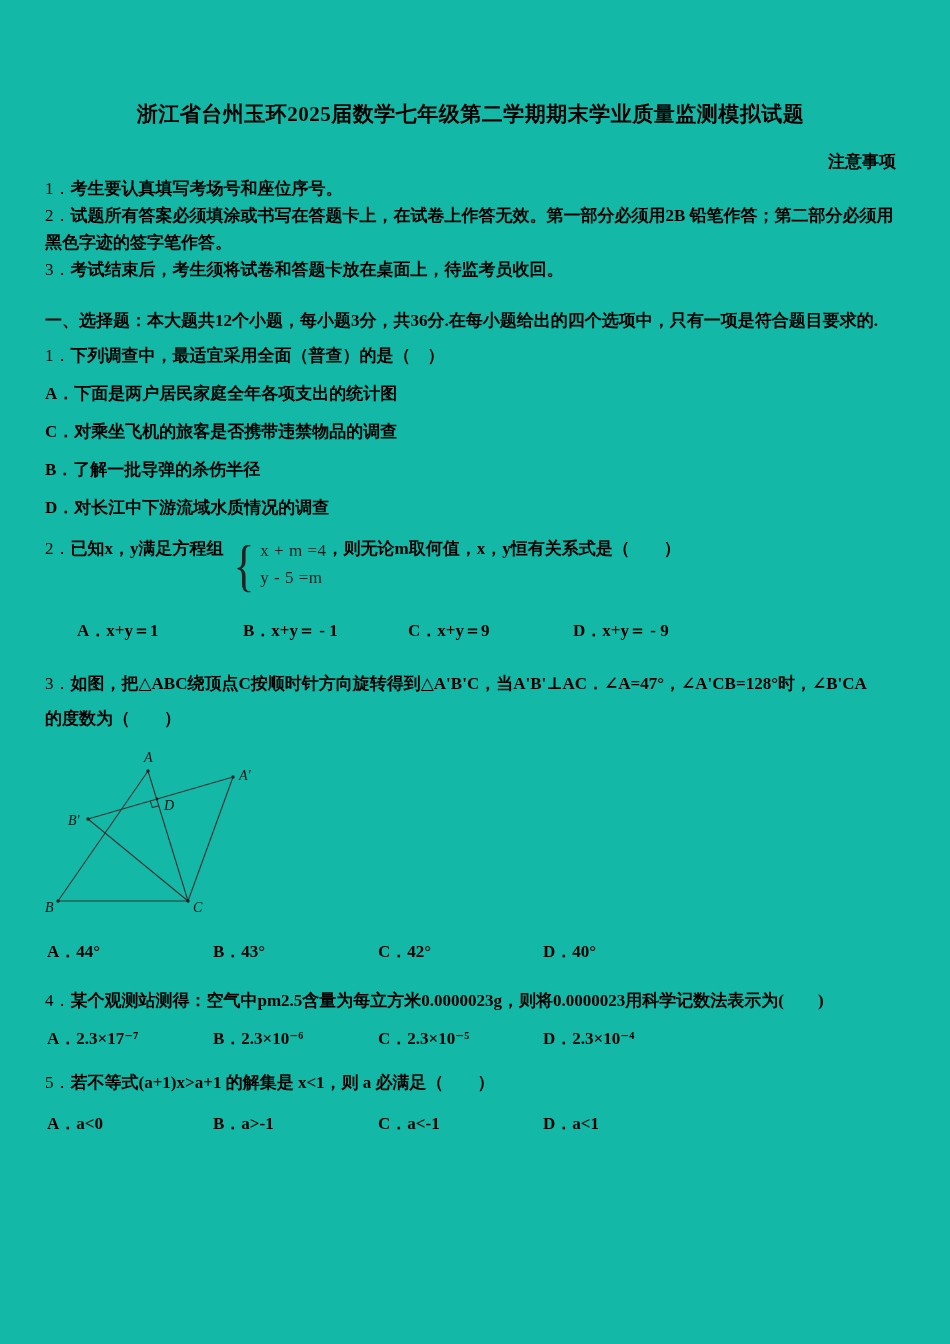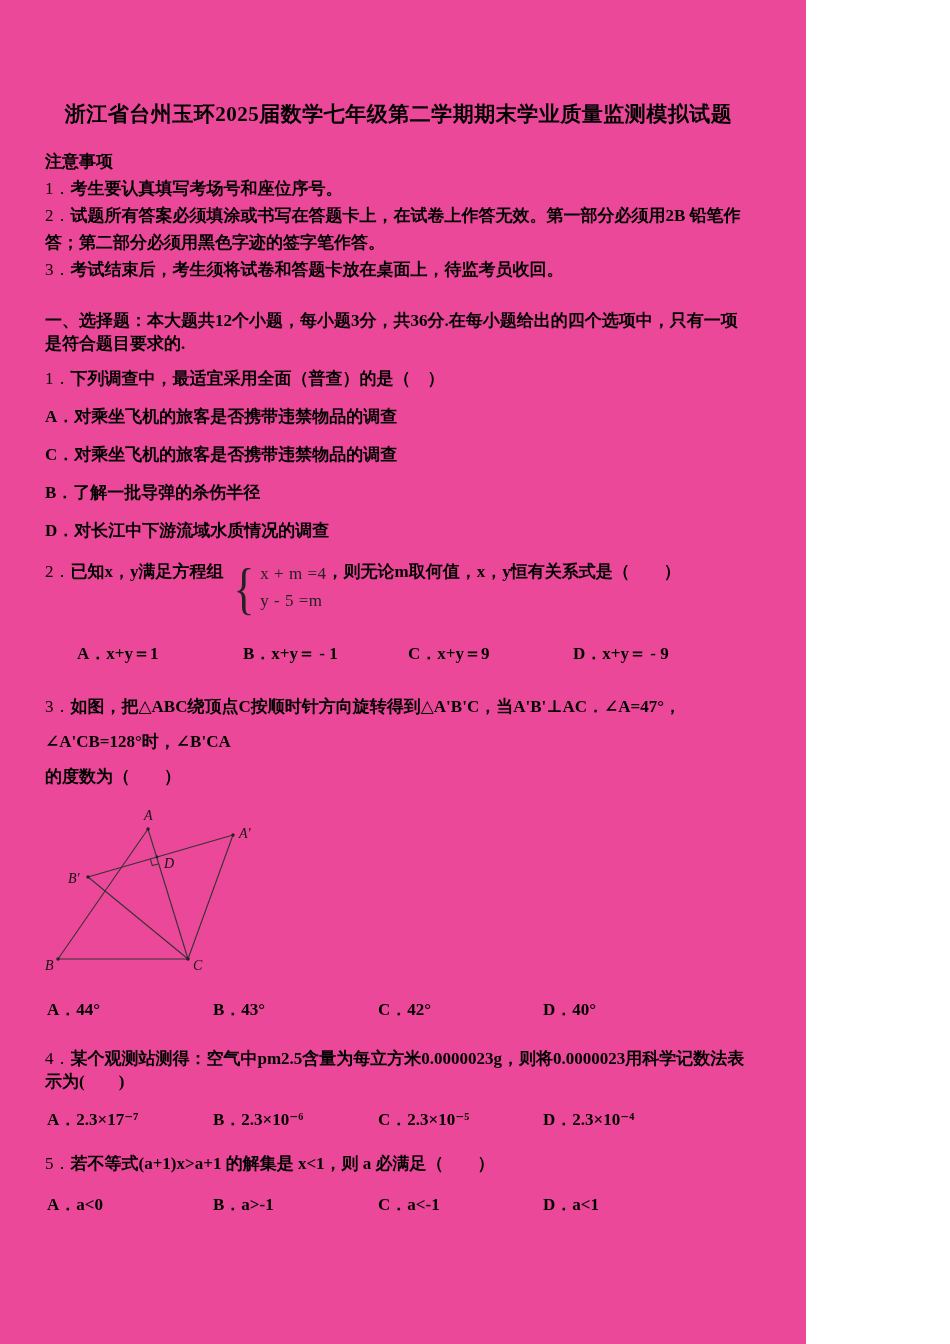"浙江省台州玉环2025届数学七年级第二学期期末学业质量监测模拟试题" .page { background: #ec4899 -> #14b8a6; width: 806px -> 950px }
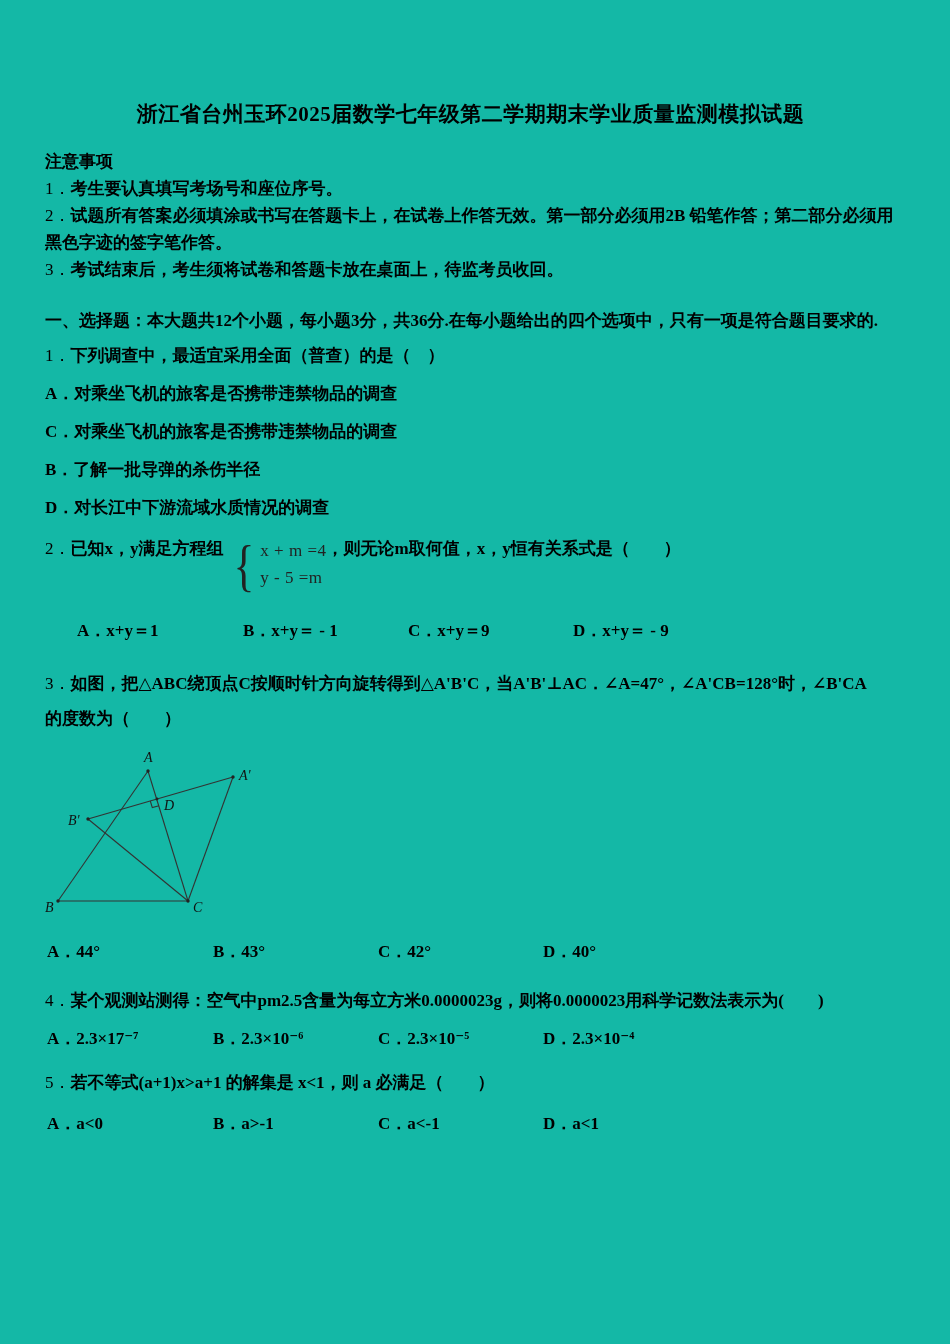"注意事项" .notice-heading { text-align: none -> right }
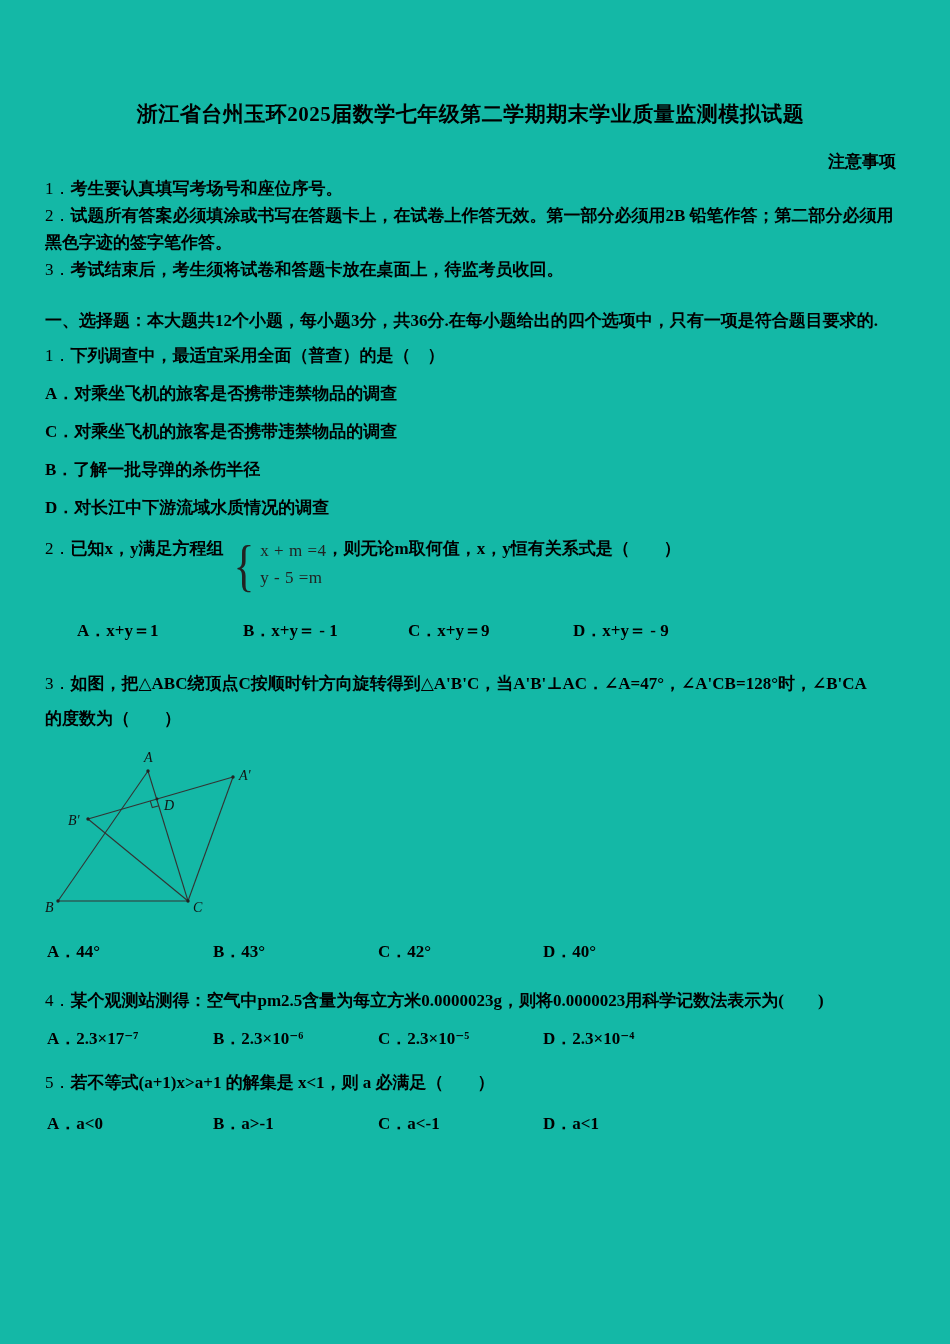"A．对乘坐飞机的旅客是否携带违禁物品的调查" div.opt-v { text: 对乘坐飞机的旅客是否携带违禁物品的调查 -> 下面是两户居民家庭全年各项支出的统计图 }
